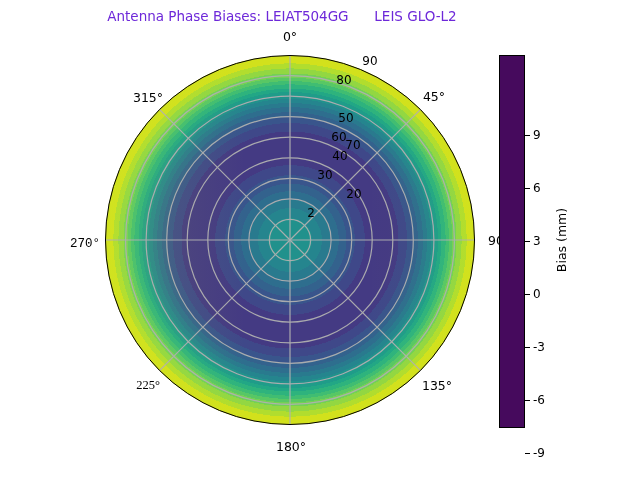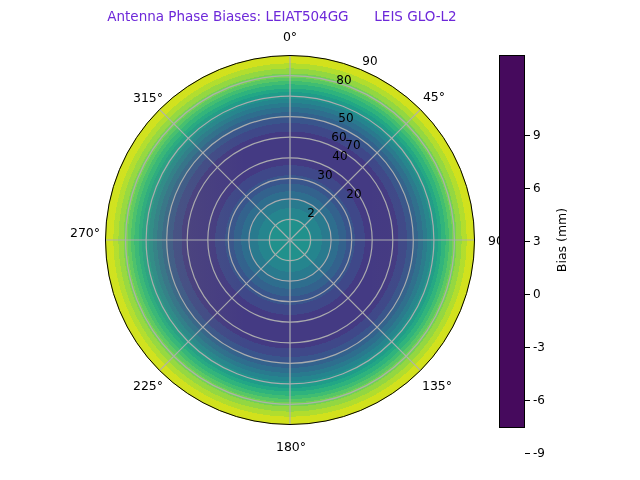"270°" div.theta-label { font-family: none -> Liberation Mono, monospace; top: 232px -> 244px }
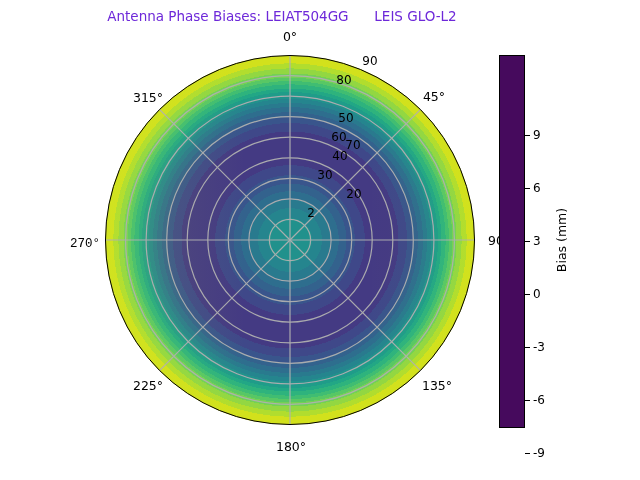"225°" div.theta-label { font-family: none -> Liberation Serif, serif }
